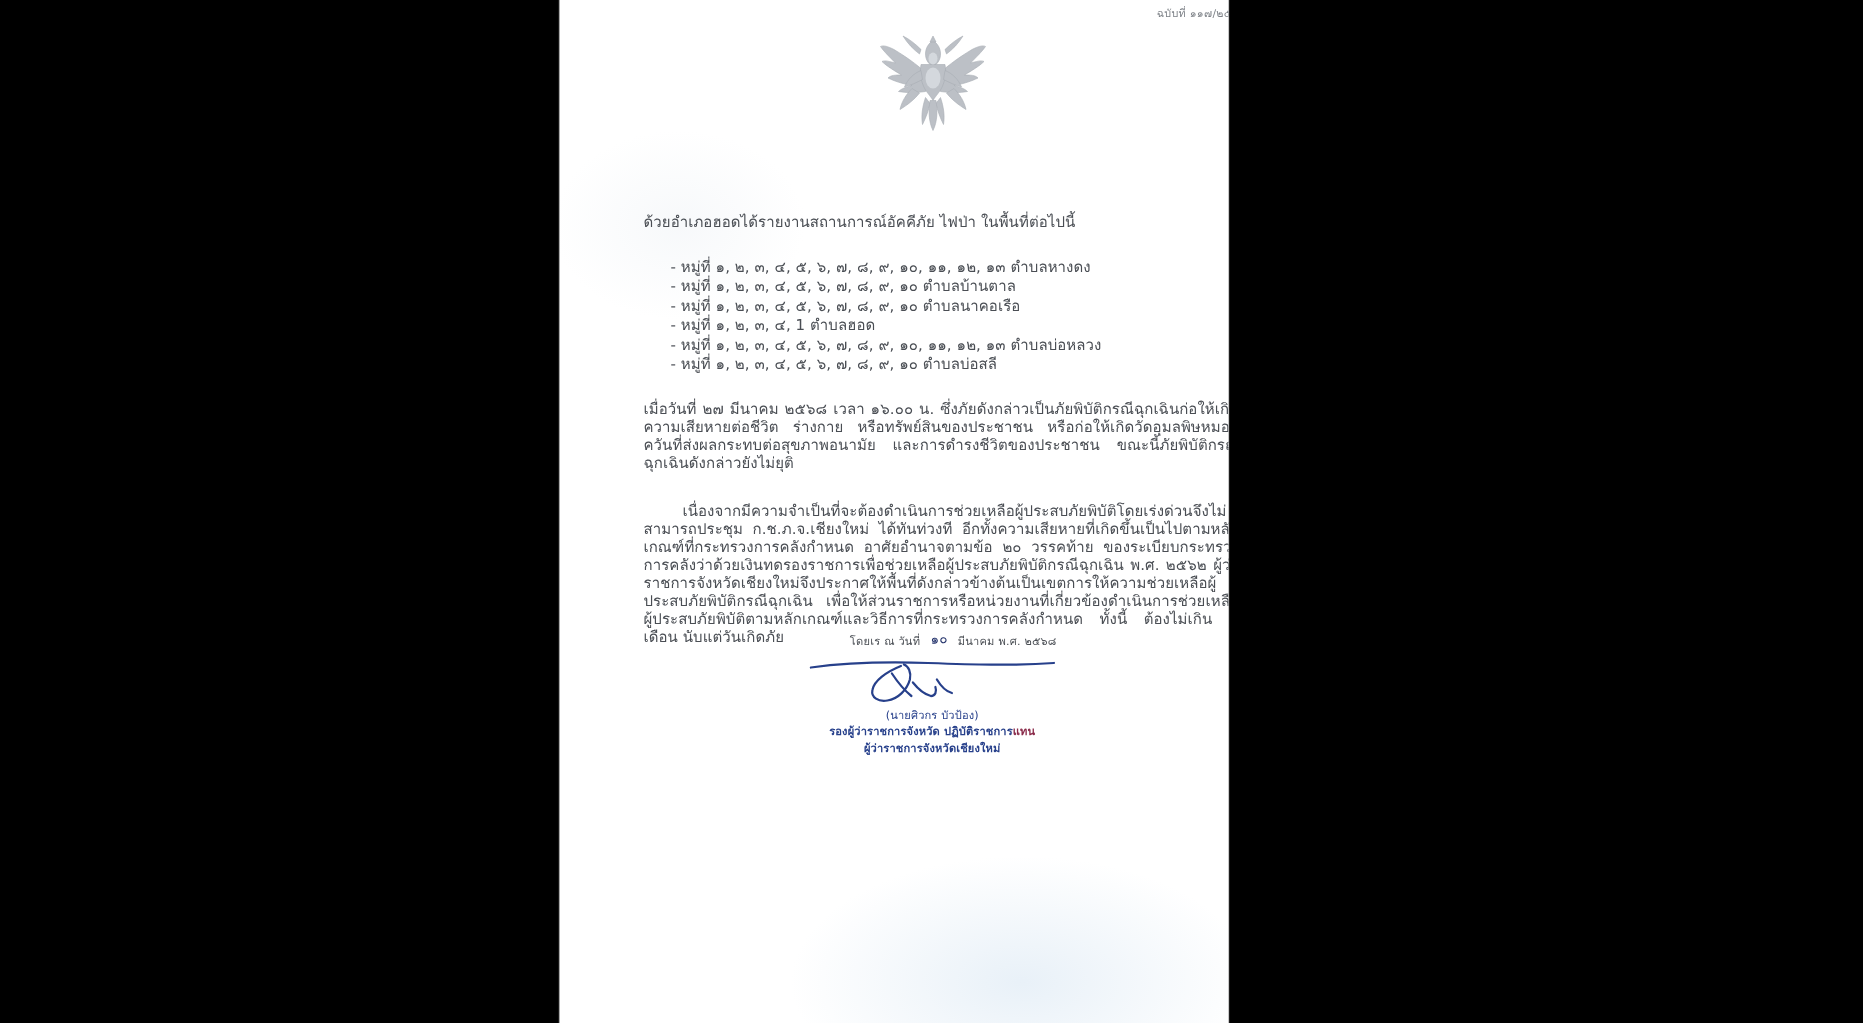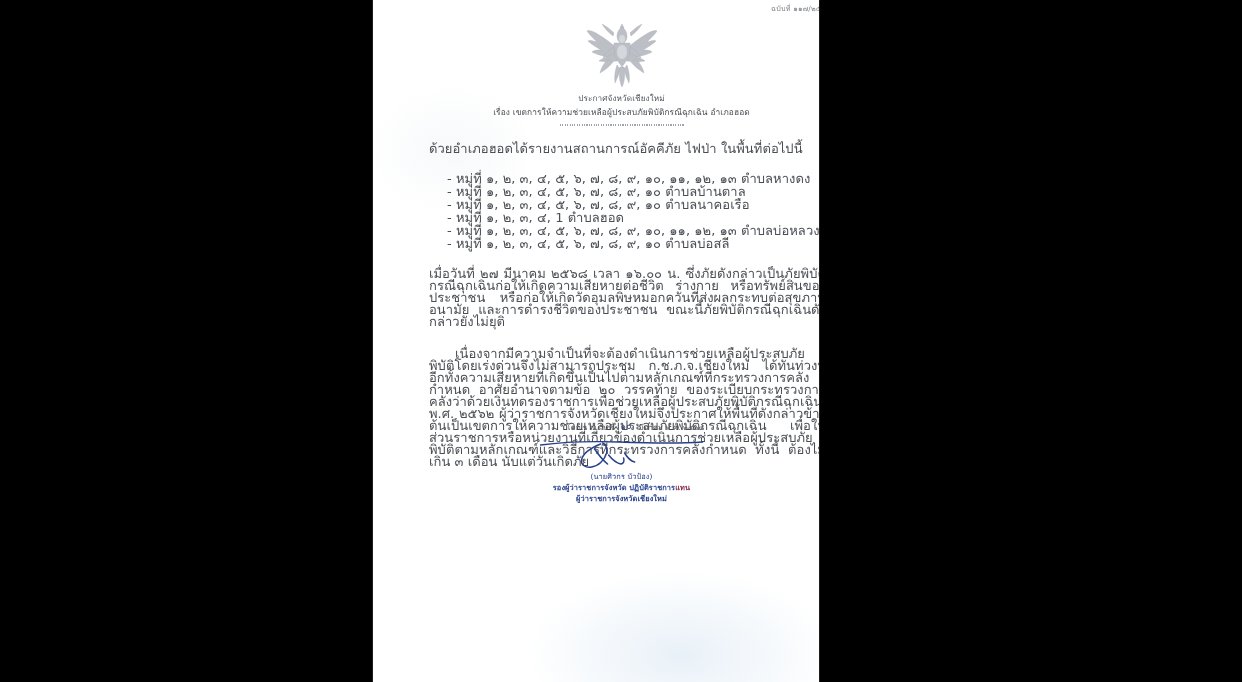"ประกาศจังหวัดเชียงใหม่" div.title-block { html: <div> <div>ประกาศจังหวัดเชียงใหม่</div> <div>เรื่อง เขตการให้ความช่วยเหลือผู้ประสบภัยพิบัติกรณีฉุกเฉิน อำเภอฮอด</div> <div></div> </div> -> none }
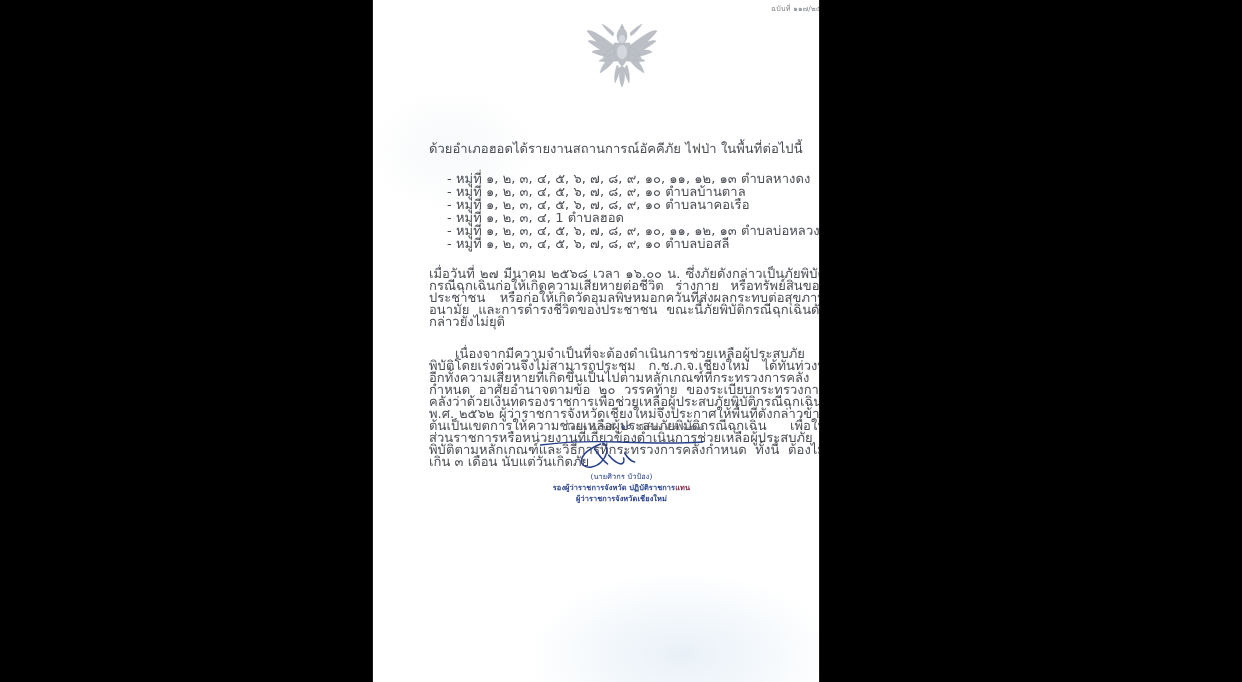"ด้วยอำเภอฮอดได้รายงานสถานการณ์อัคคีภัย" .body-block { font-size: 13px -> 10px }
